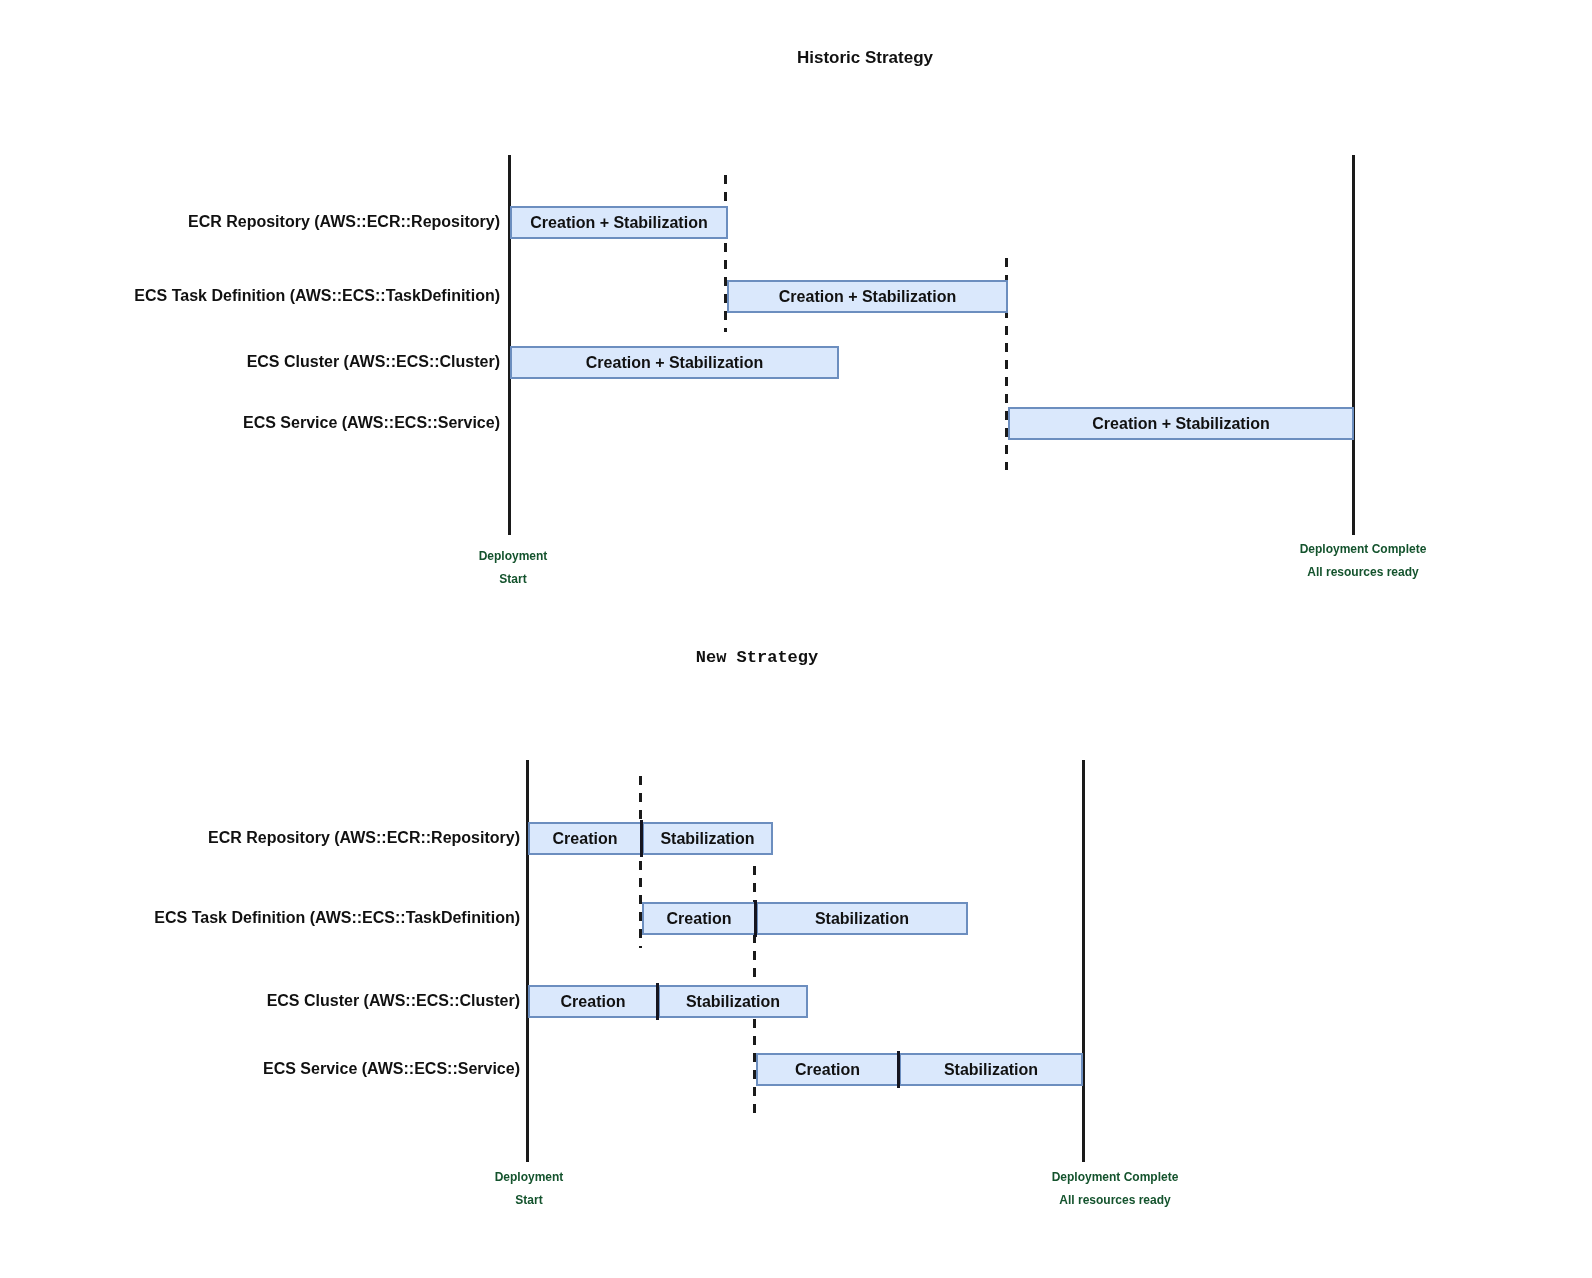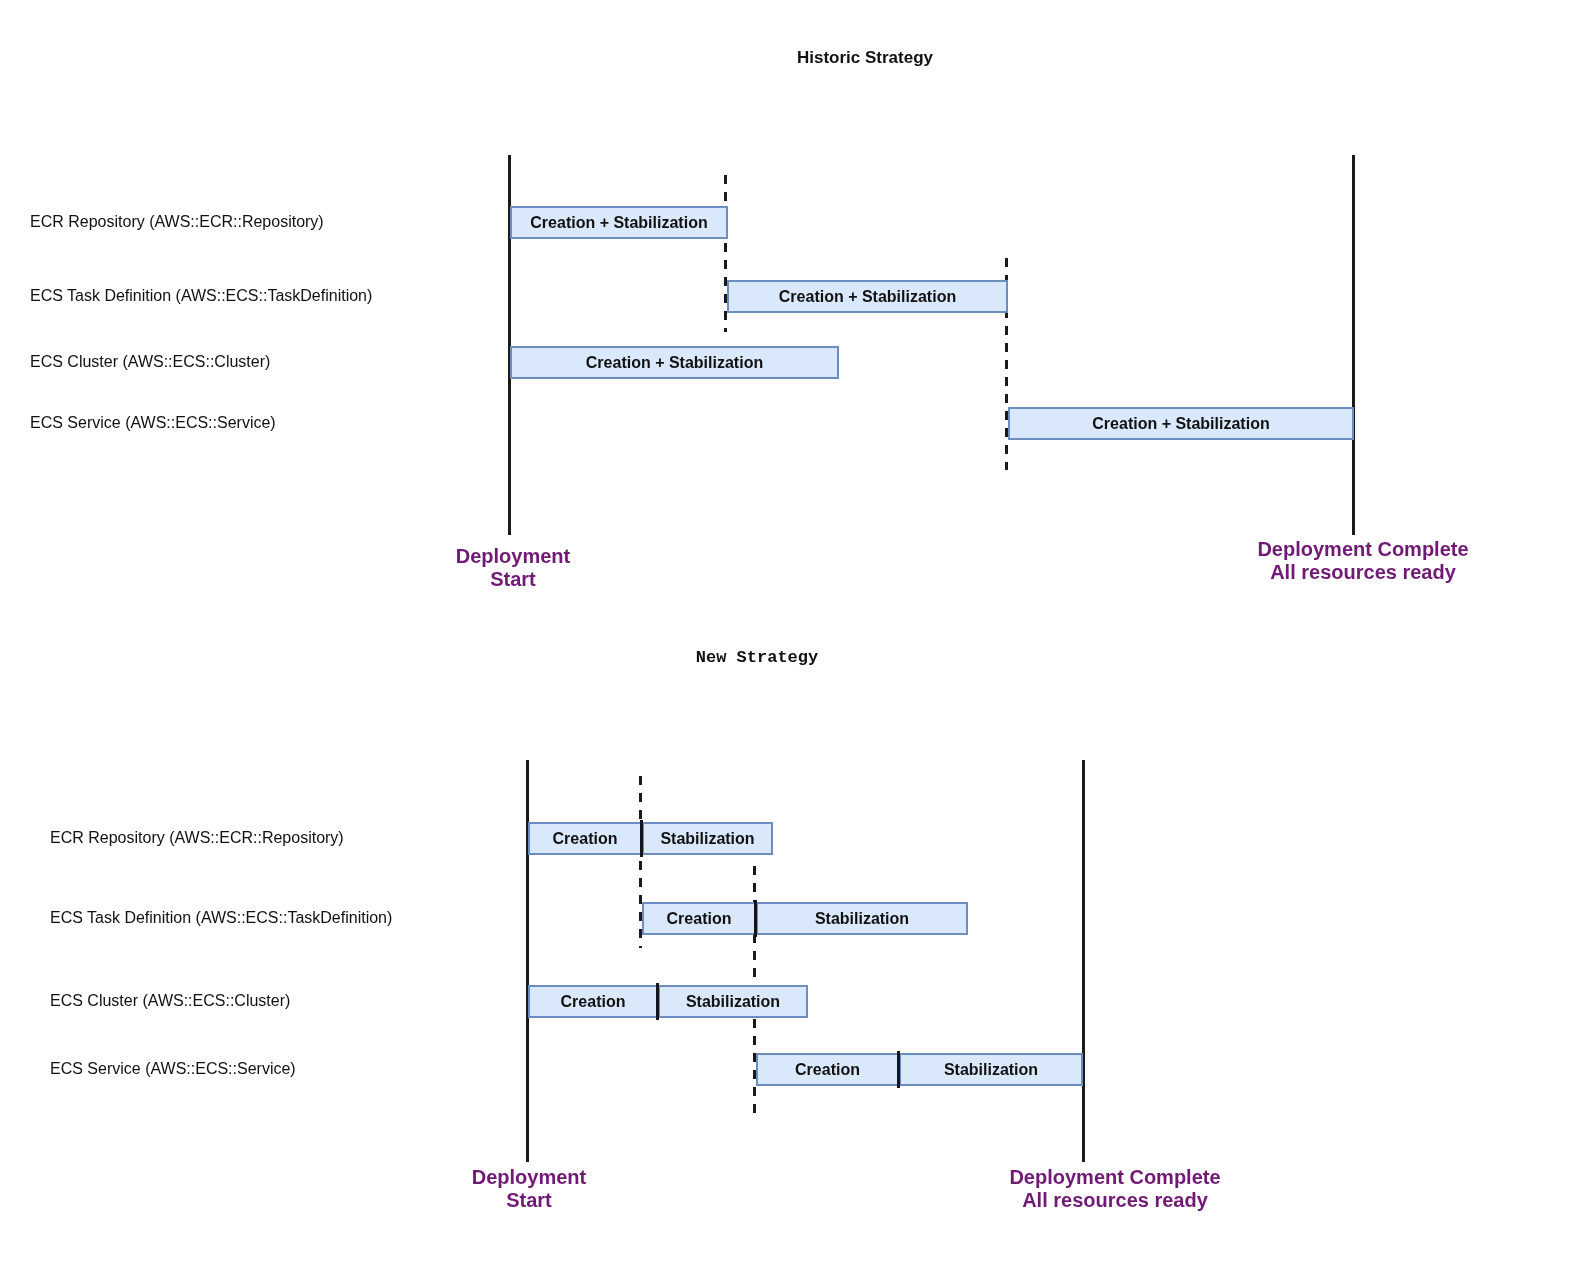"ECR Repository (AWS::ECR::Repository)" .row-label { font-weight: normal -> bold; text-align: left -> right }
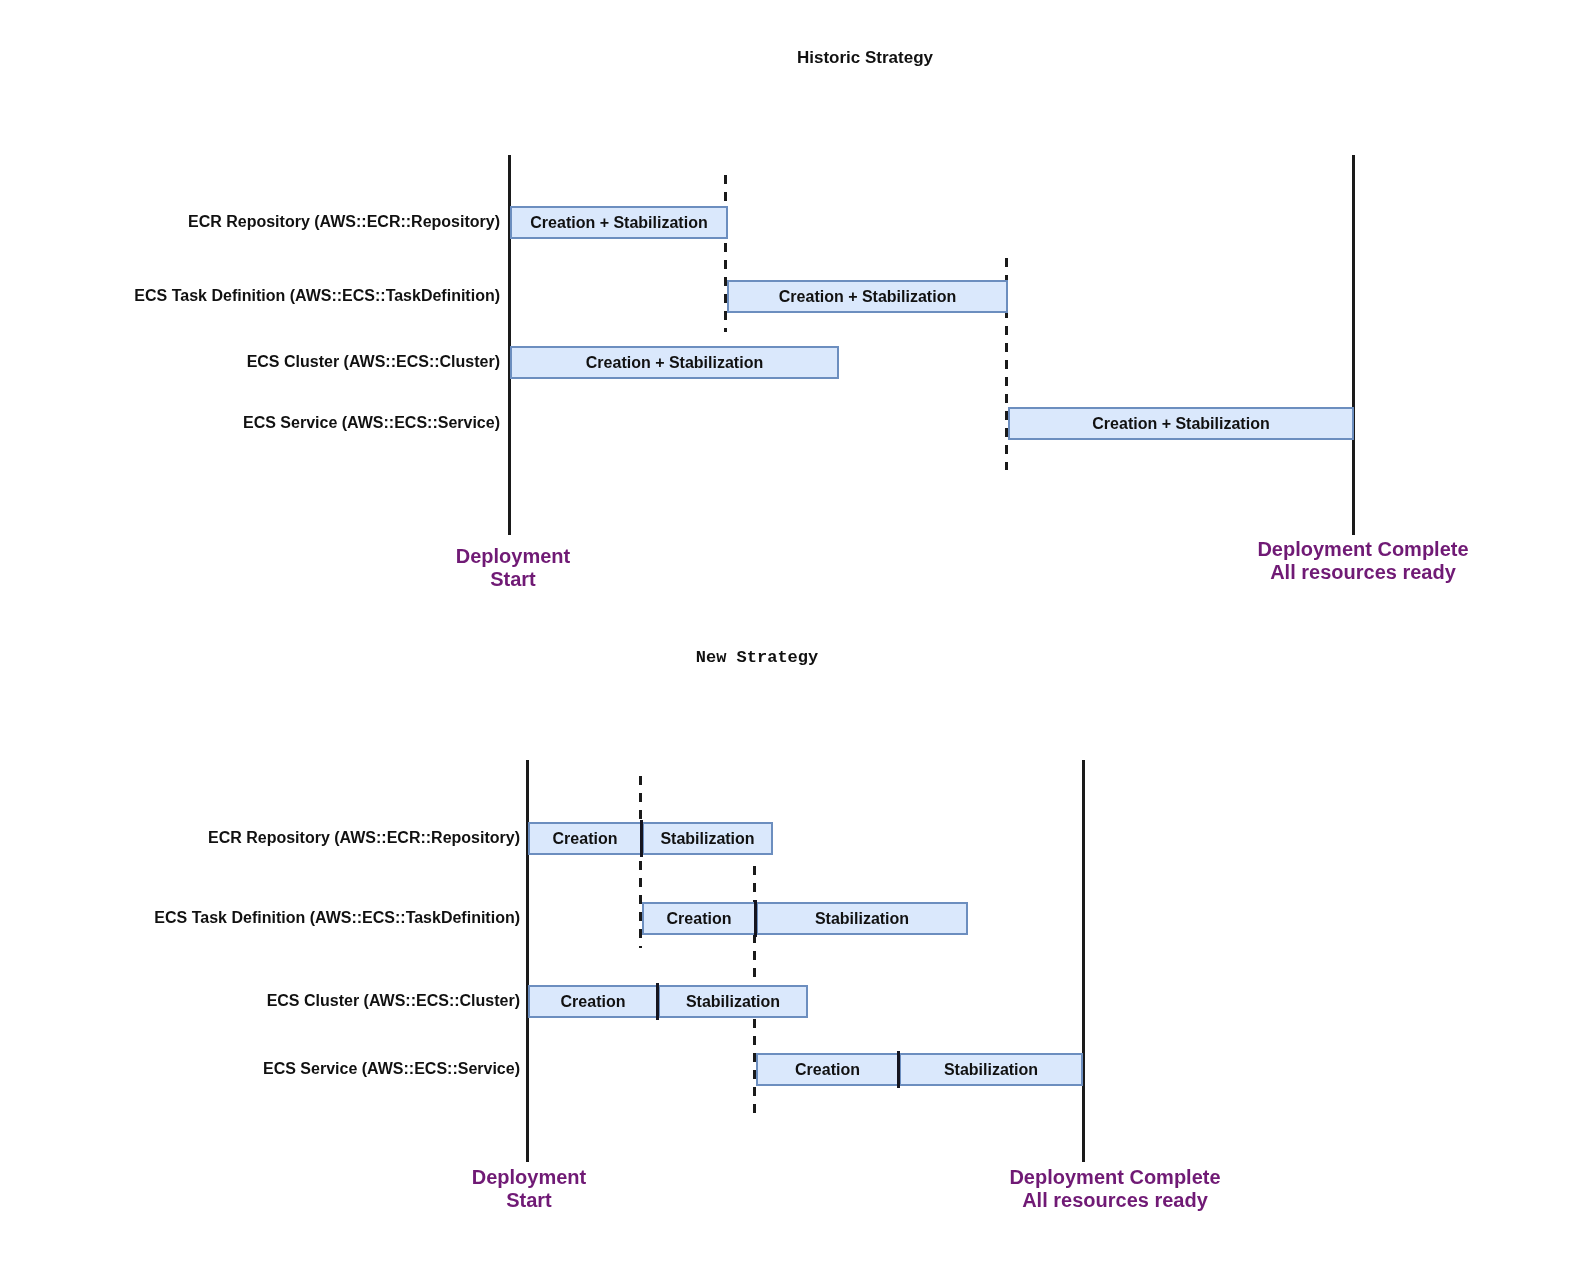"Deployment" .milestone { color: #701a75 -> #14532d; font-size: 20px -> 12px }
